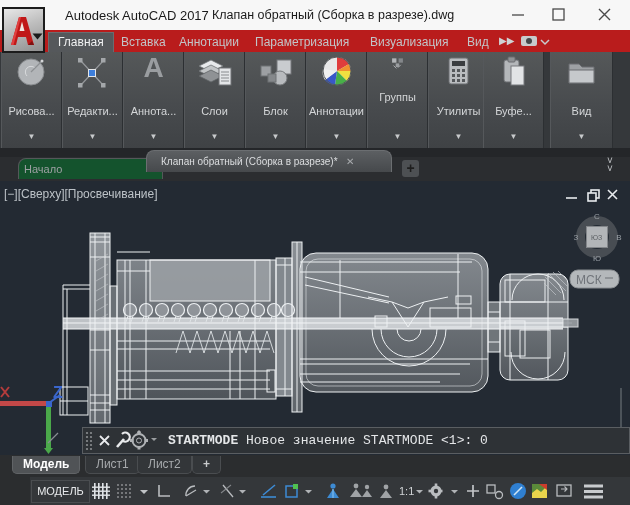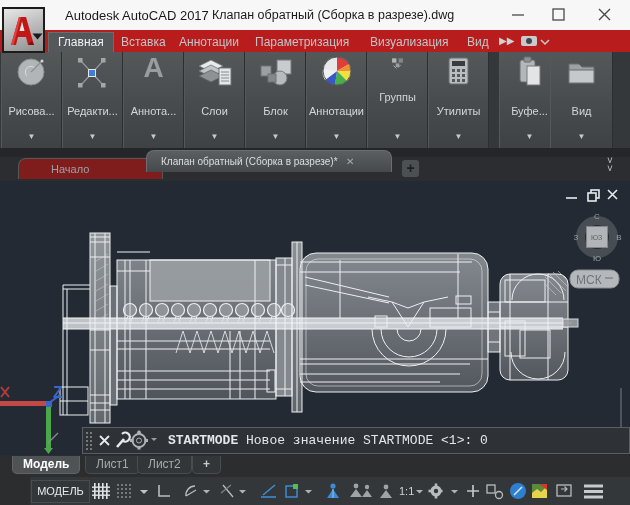"Буфе..." div.panel { left: 499px -> 483px }
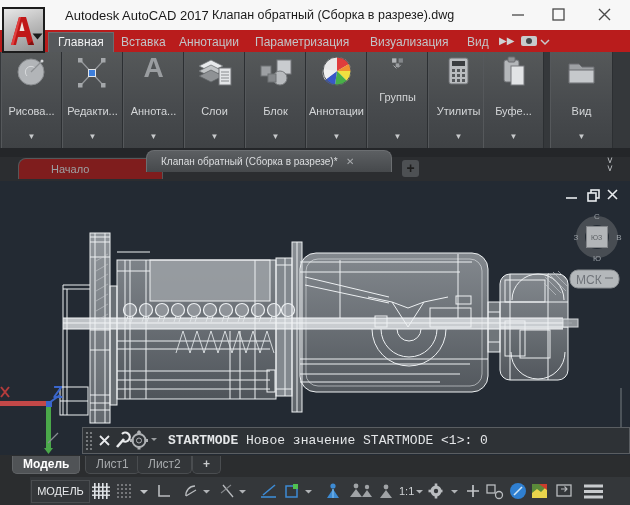"Начало" #tab-start { background: #7f1d1d -> #14532d; padding-left: 32px -> 5px }
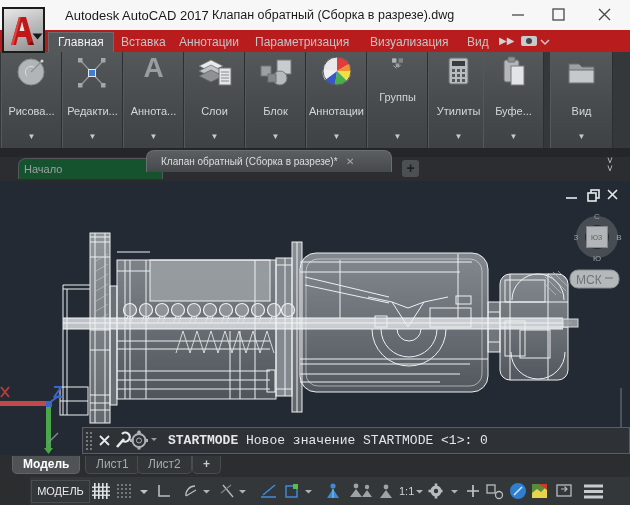"[−][Сверху][Просвечивание]" div.abs { html: none -> <div>[−][Сверху][Просвечивание]</div> }
